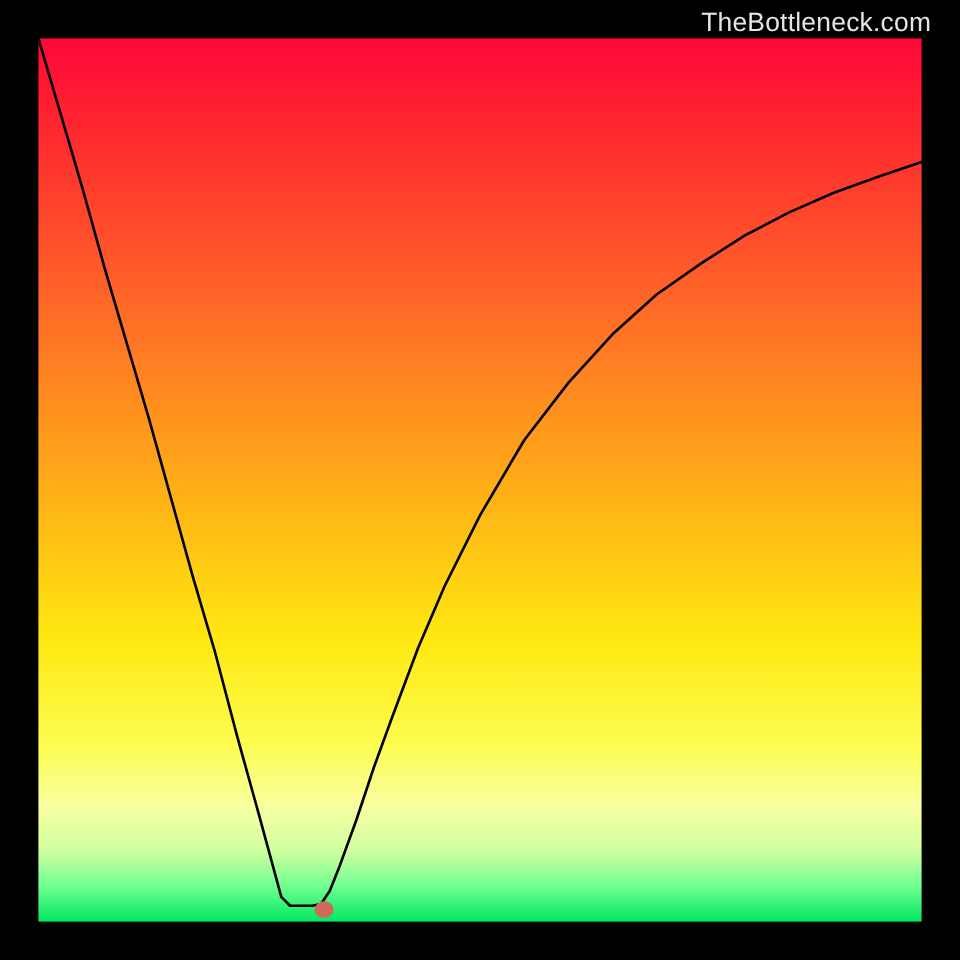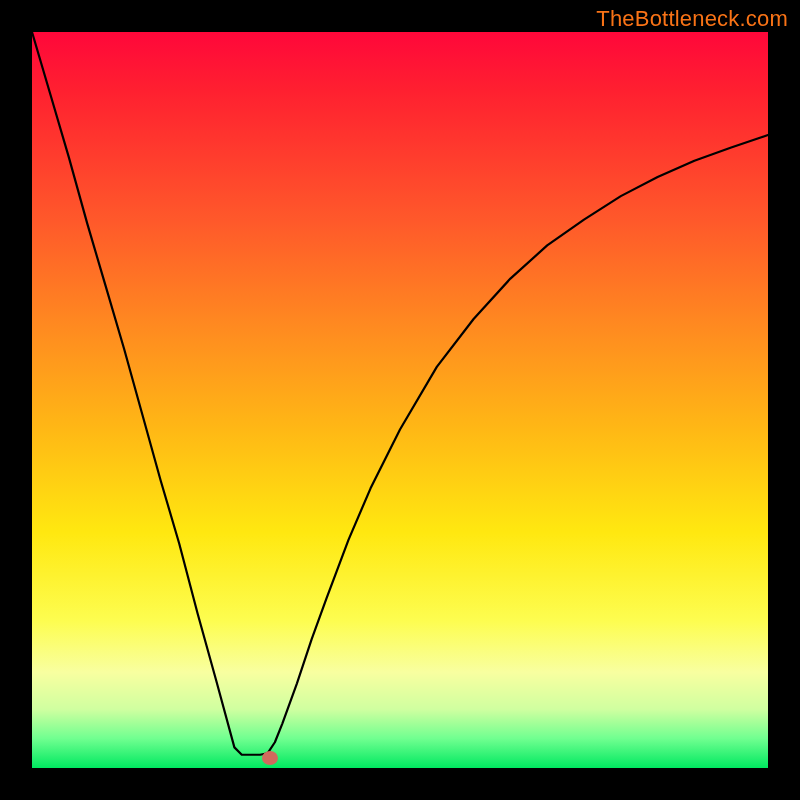"TheBottleneck.com" .watermark { color: #f97316 -> #e5e5e5; right: 12px -> 24px }
